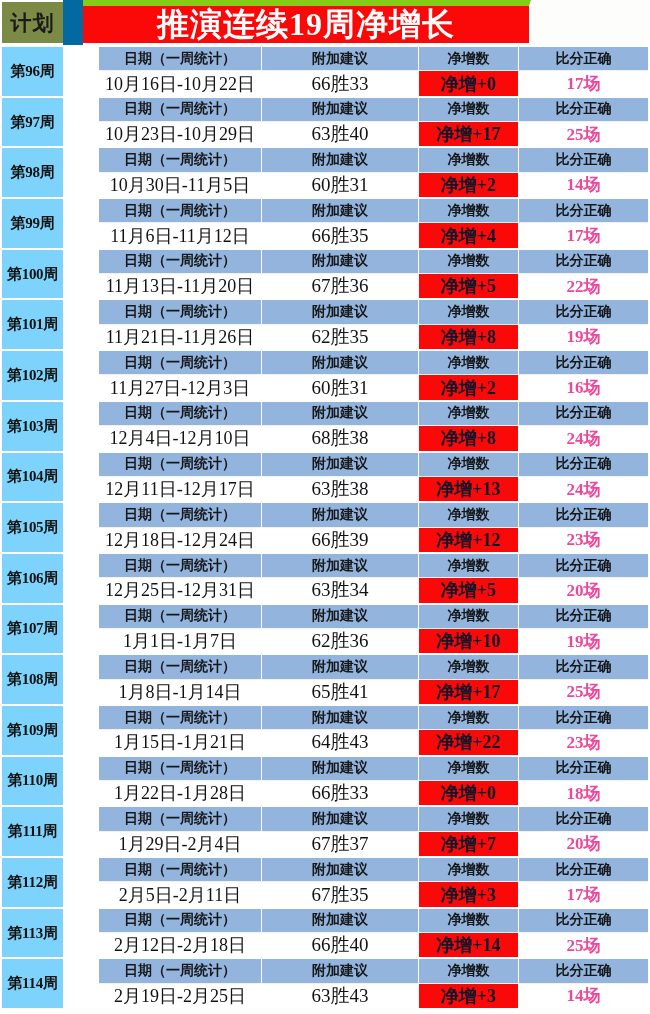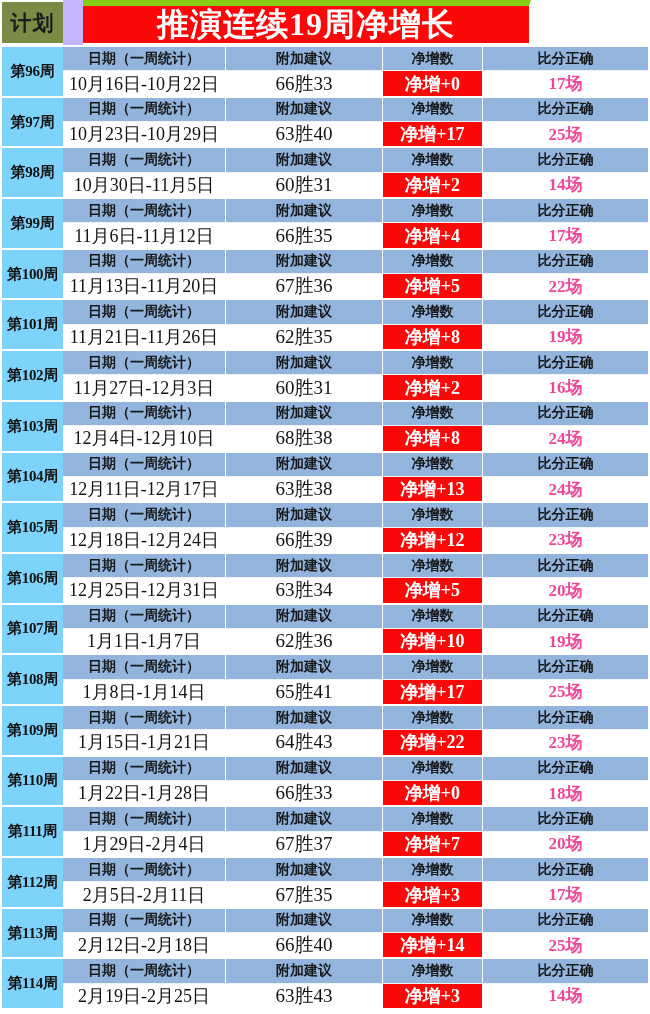"计划" .title-band { background: #c4b5fd -> #0369a1 }
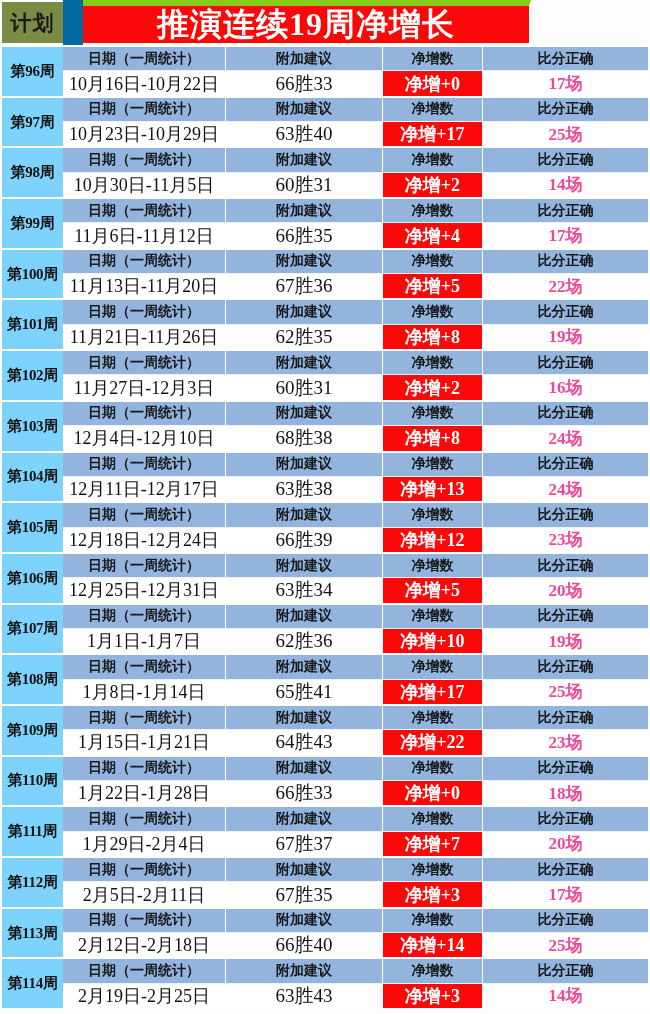"日期（一周统计）" .week-grid { padding-left: none -> 36px }
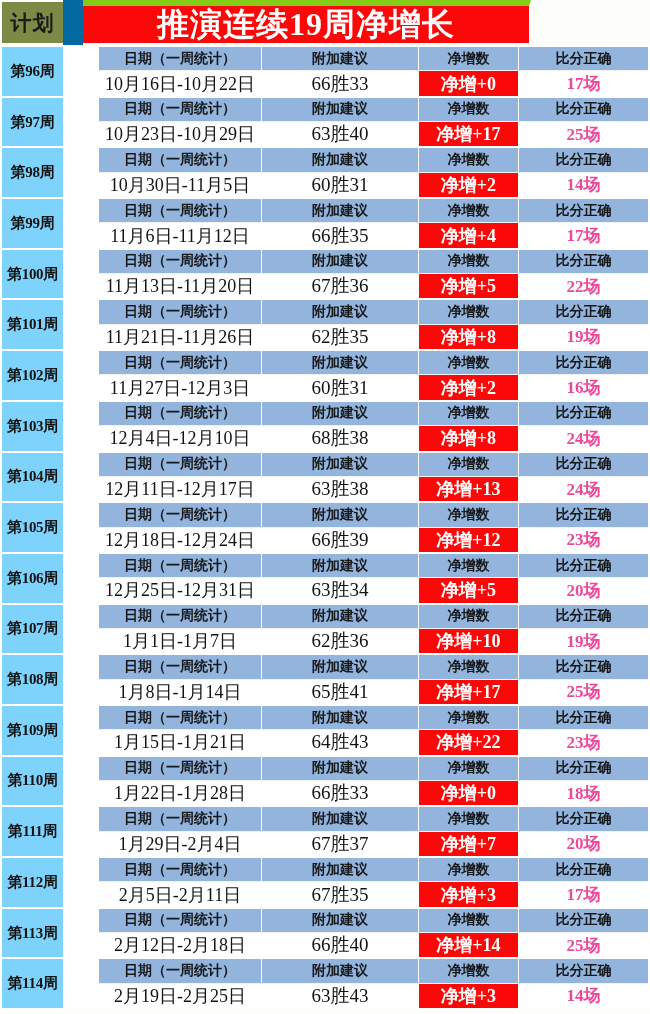"净增+0" .val-line .c-net { color: #ffffff -> #0f172a }
